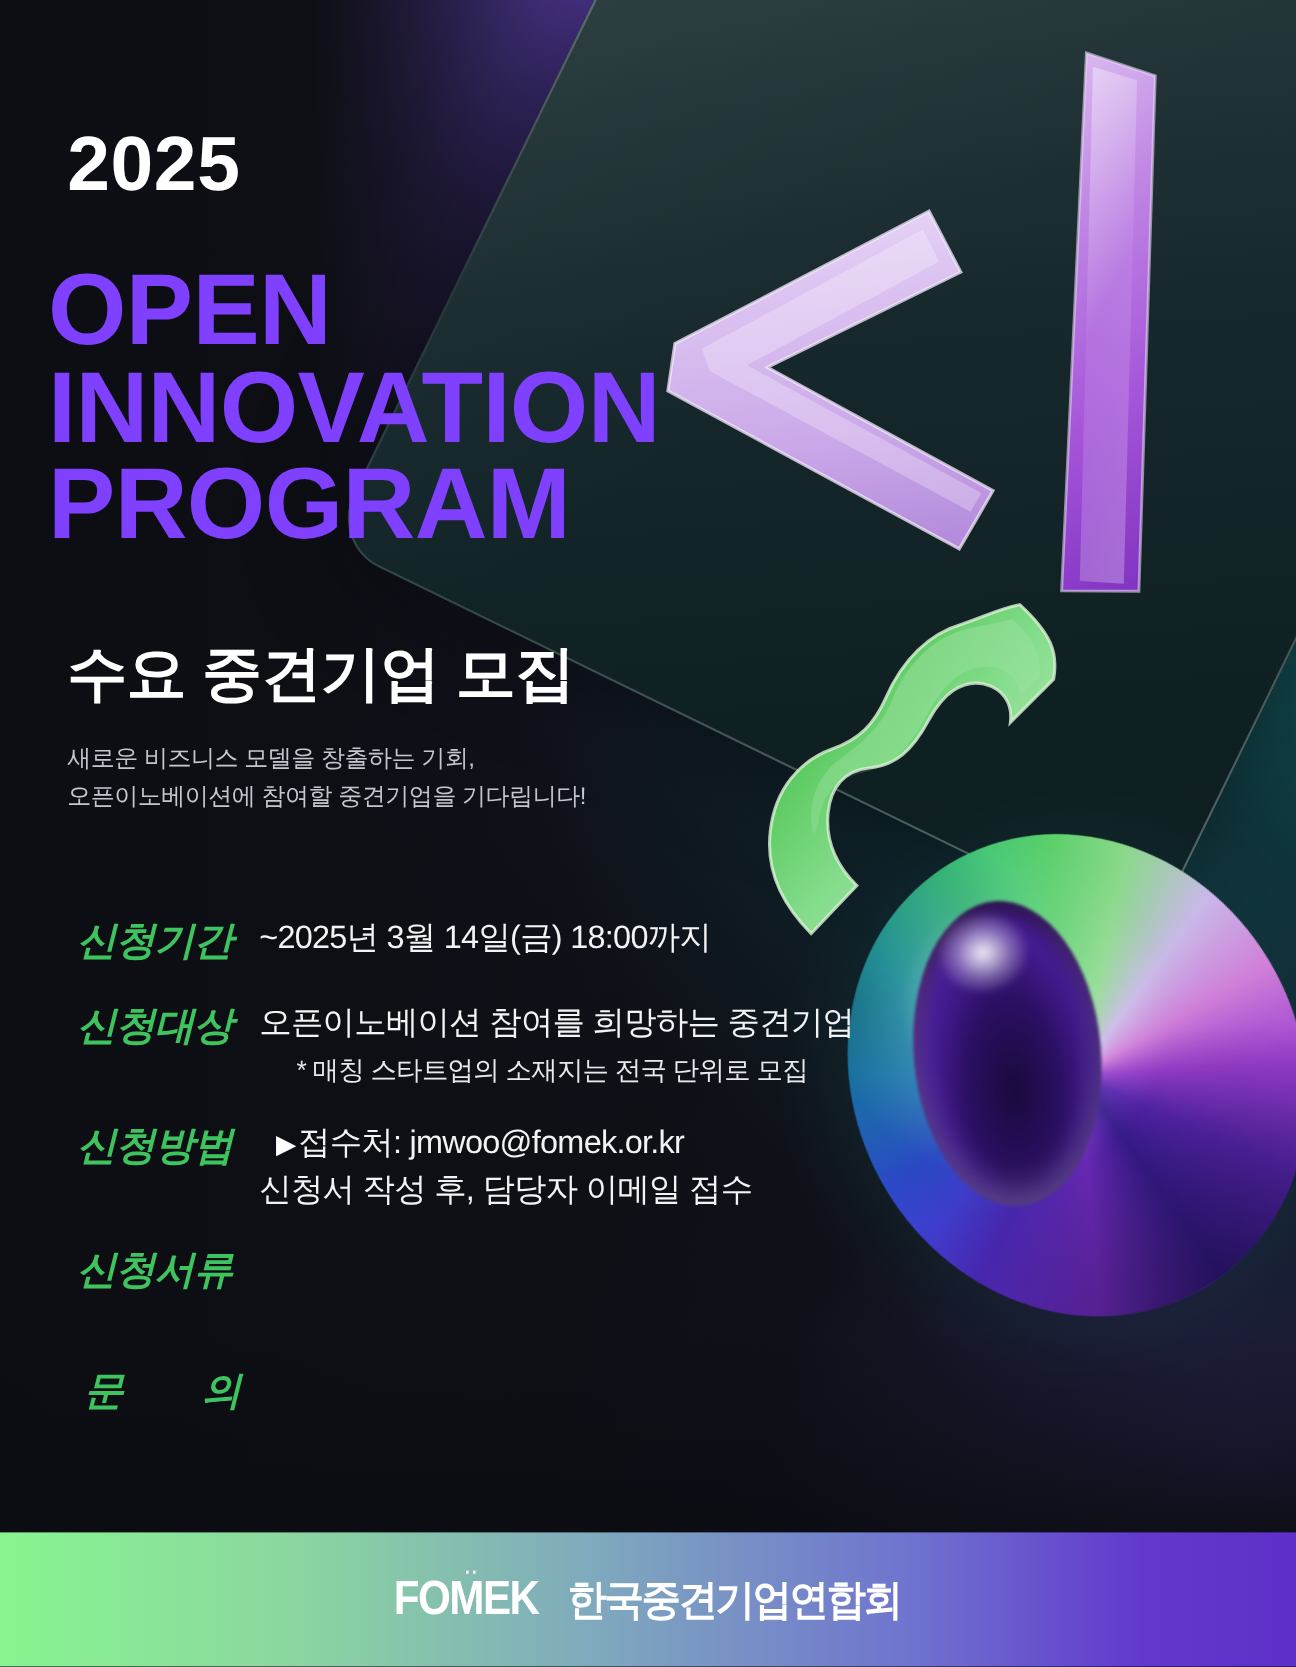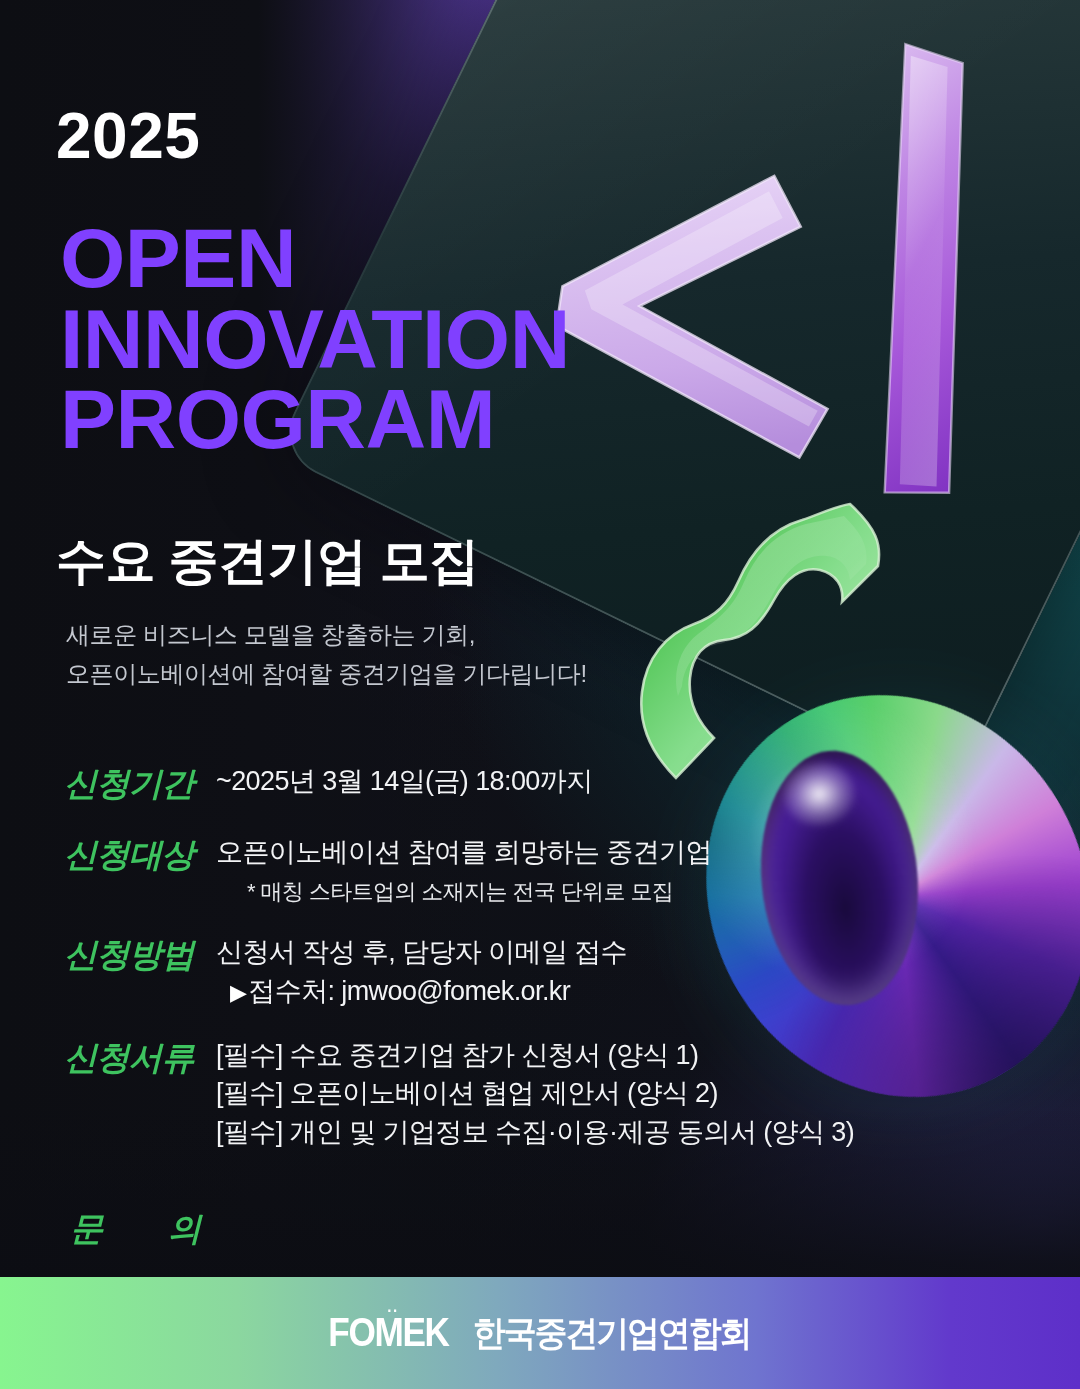"OPEN" .headline { left: 60px -> 40px }
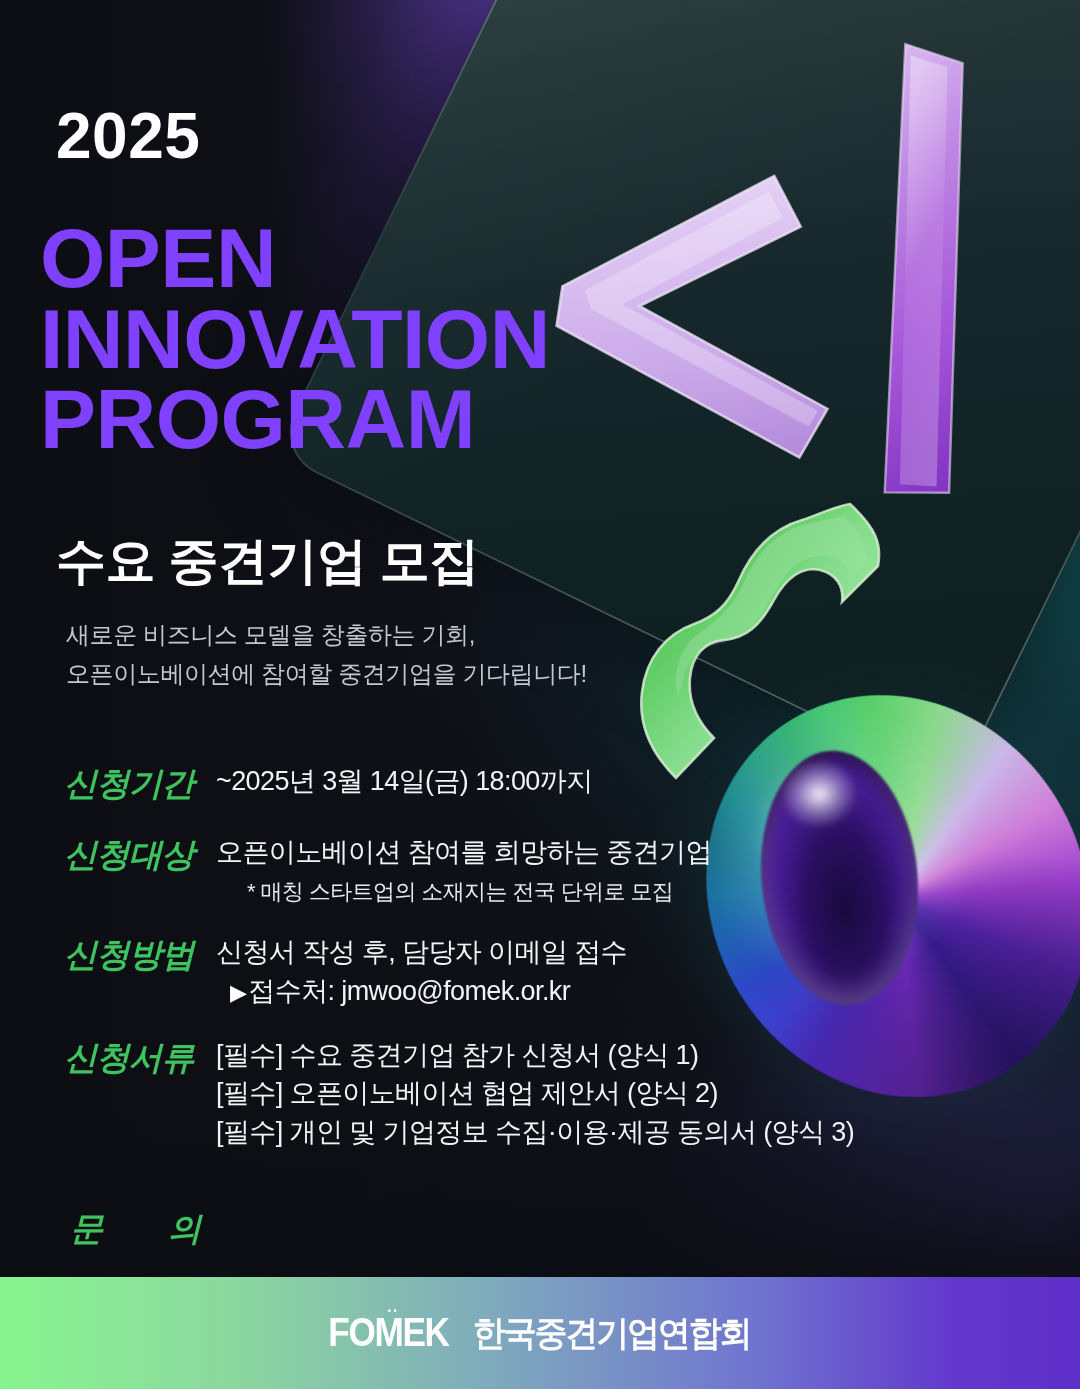"새로운 비즈니스 모델을 창출하는 기회," .ko-sub { font-size: 24px -> 20px; margin-left: 10px -> none }
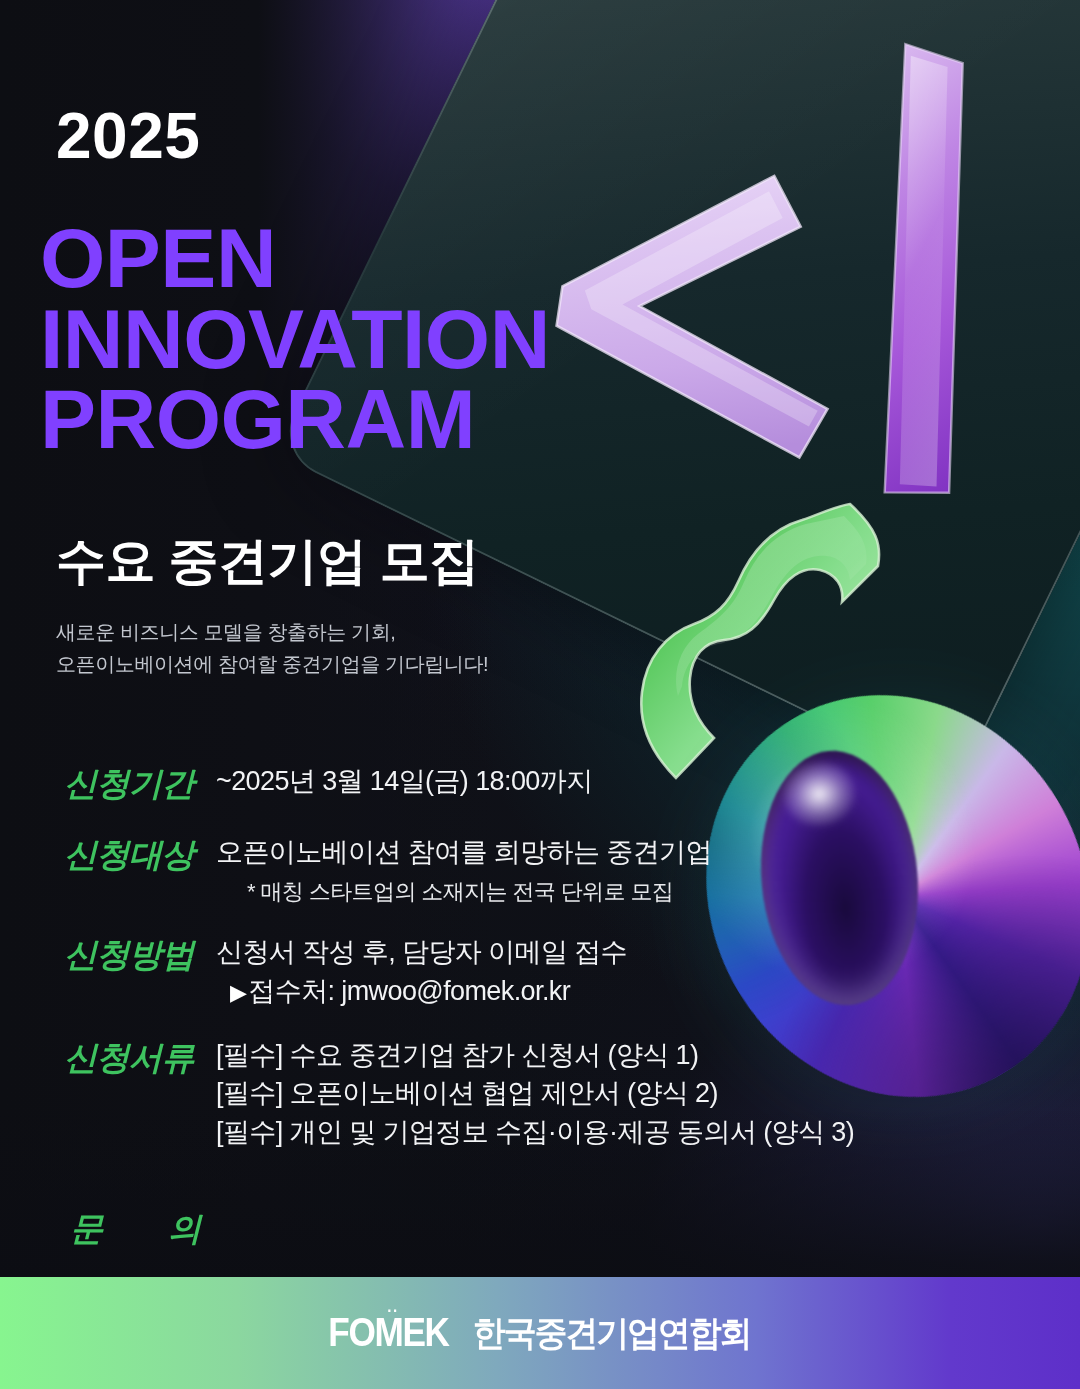"신청서 작성 후, 담당자 이메일" div.val { order: before "▶접수처: jmwoo@fomek.or.kr" -> after "▶접수처: jmwoo@fomek.or.kr" }
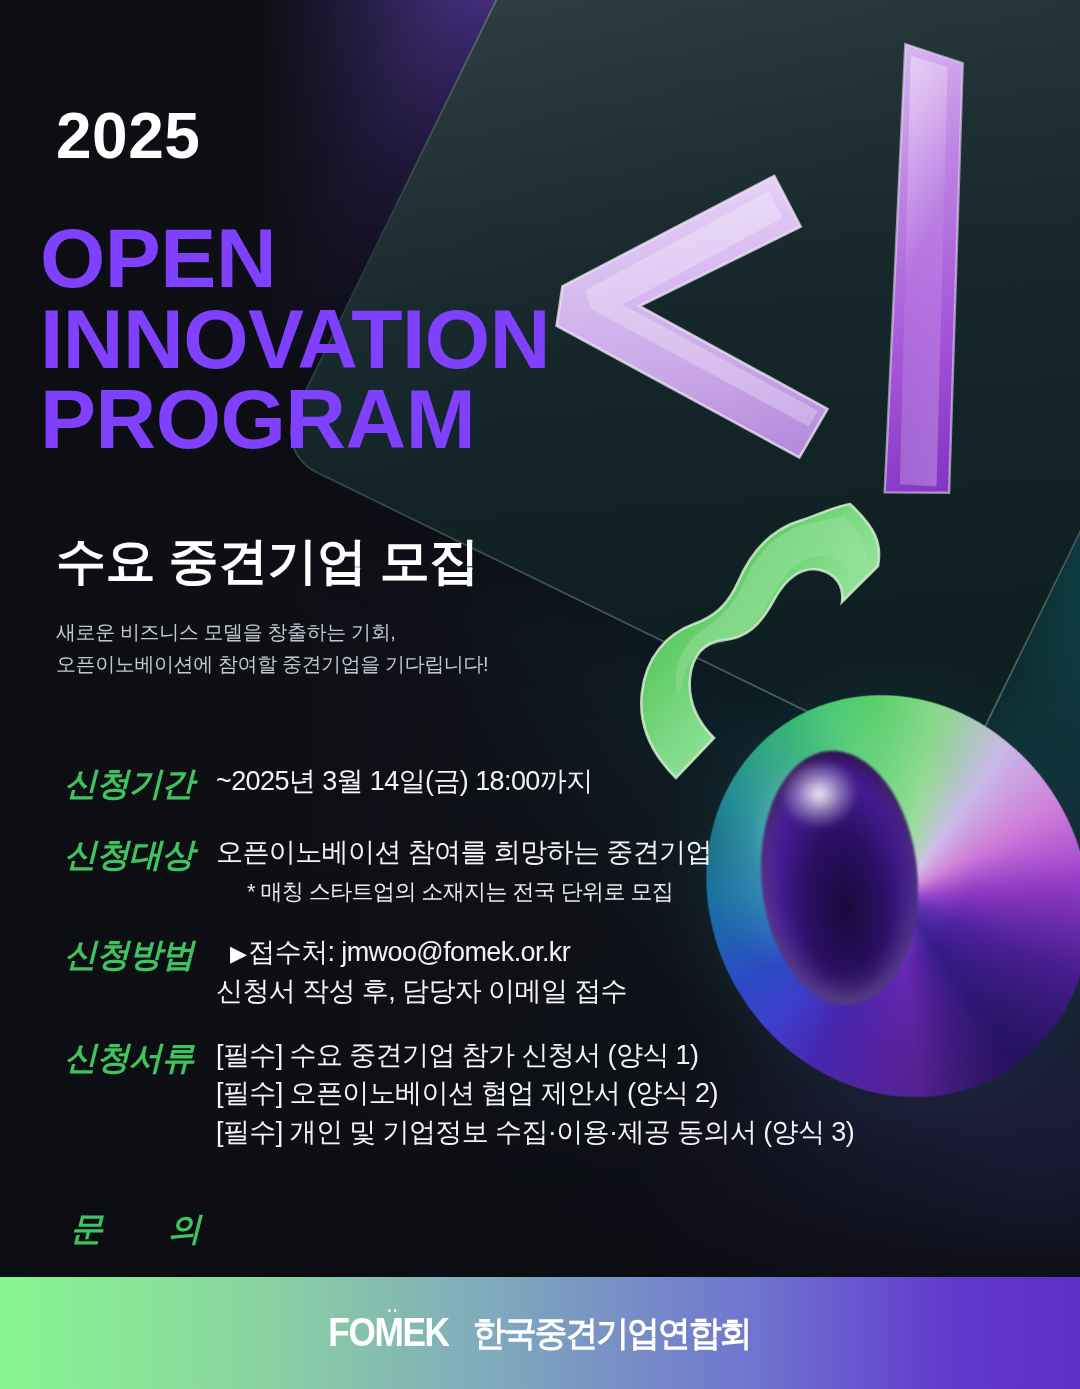"[필수] 수요 중견기업 참가 신청서" div.vals { html: <div> <div>[필수] 수요 중견기업 참가 신청서 (양식 1)</div> <div>[필수] 오픈이노베이션 협업 제안서 (양식 2)</div> <div>[필수] 개인 및 기업정보 수집·이용·제공 동의서 (양식 3)</div> </div> -> none }
